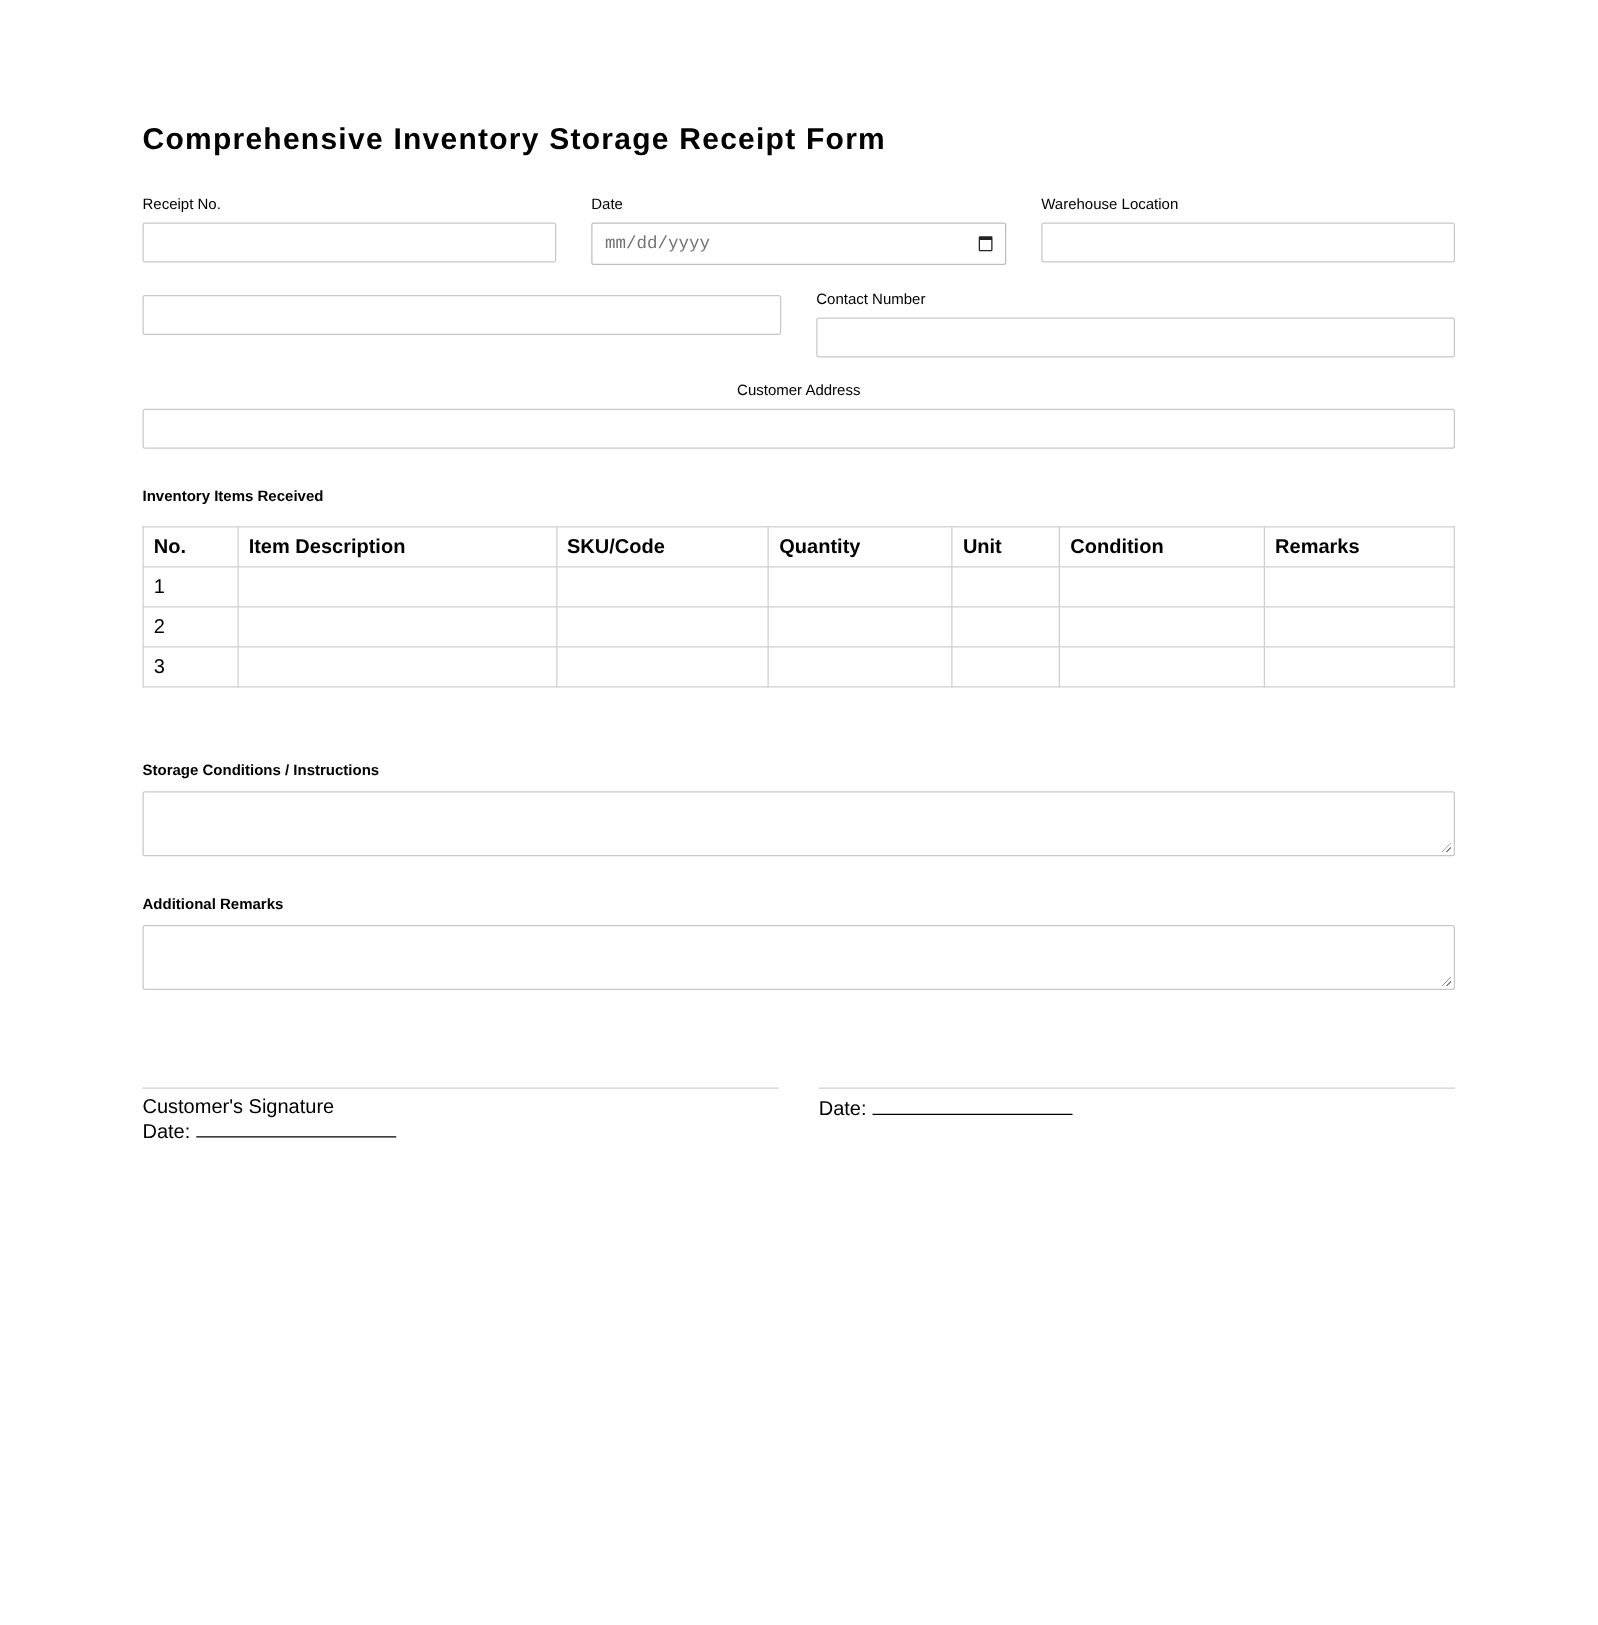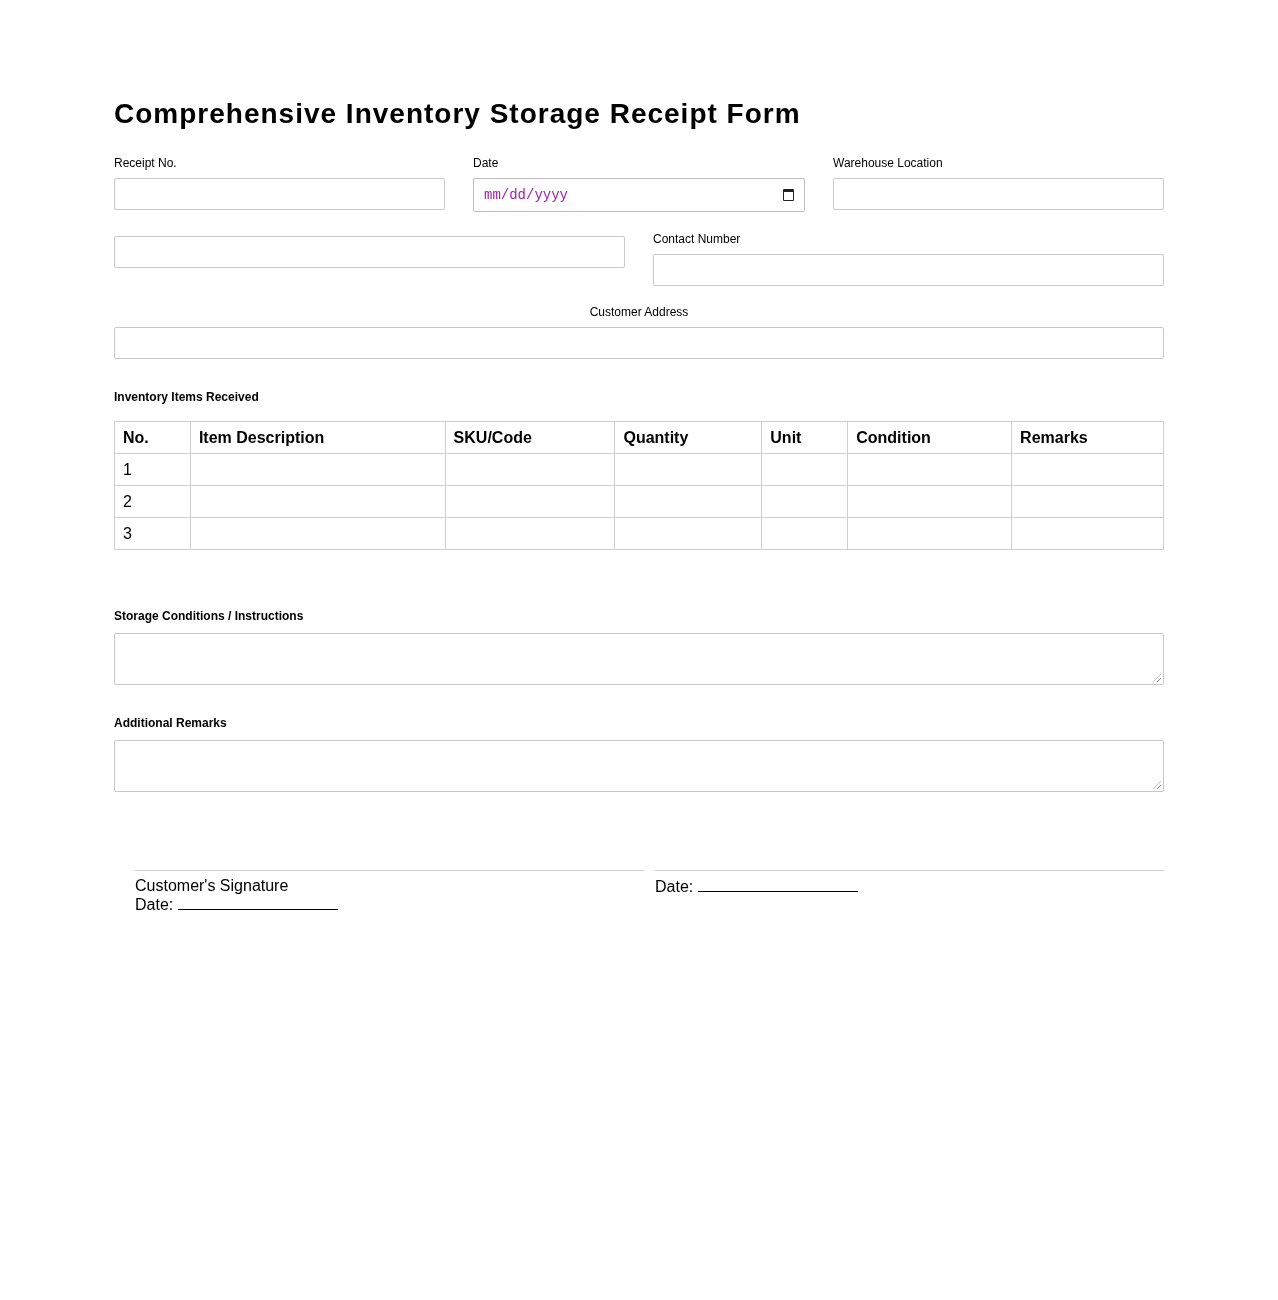"Comprehensive Inventory Storage Receipt" h1 { font-size: 28px -> 24px }
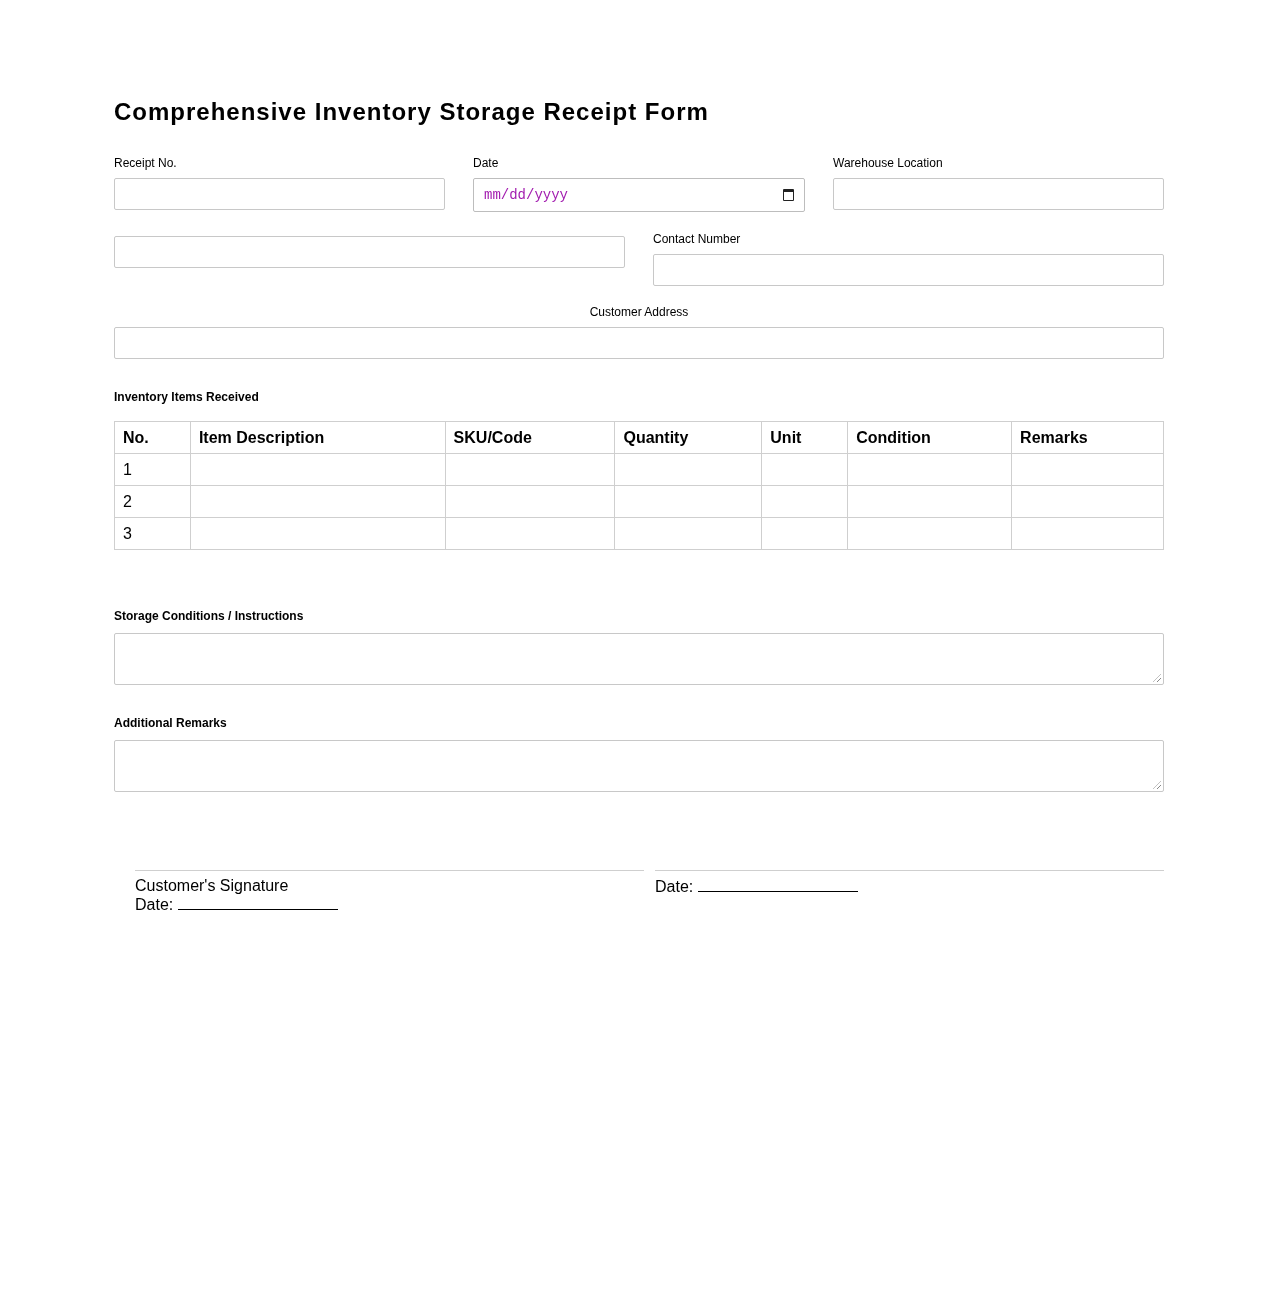"mm/dd/yyyy" .date-inp span.ph { color: #a21caf -> #737373 }
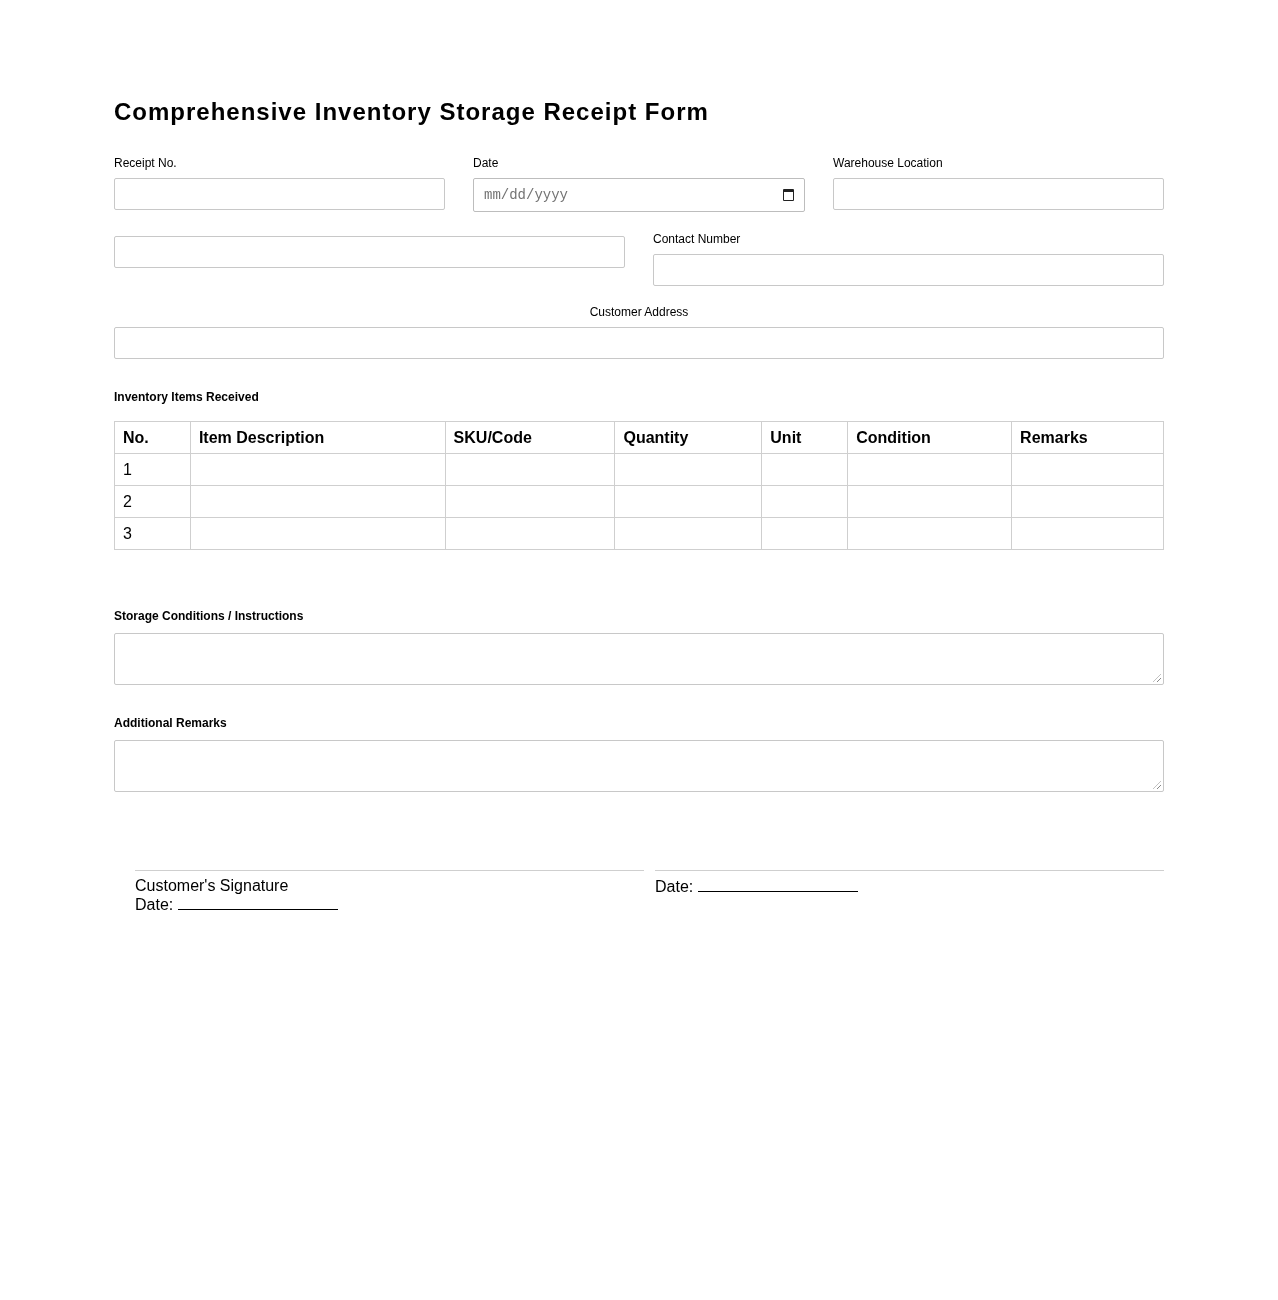"Customer's Signature" div.sig { margin-left: 21px -> none }
